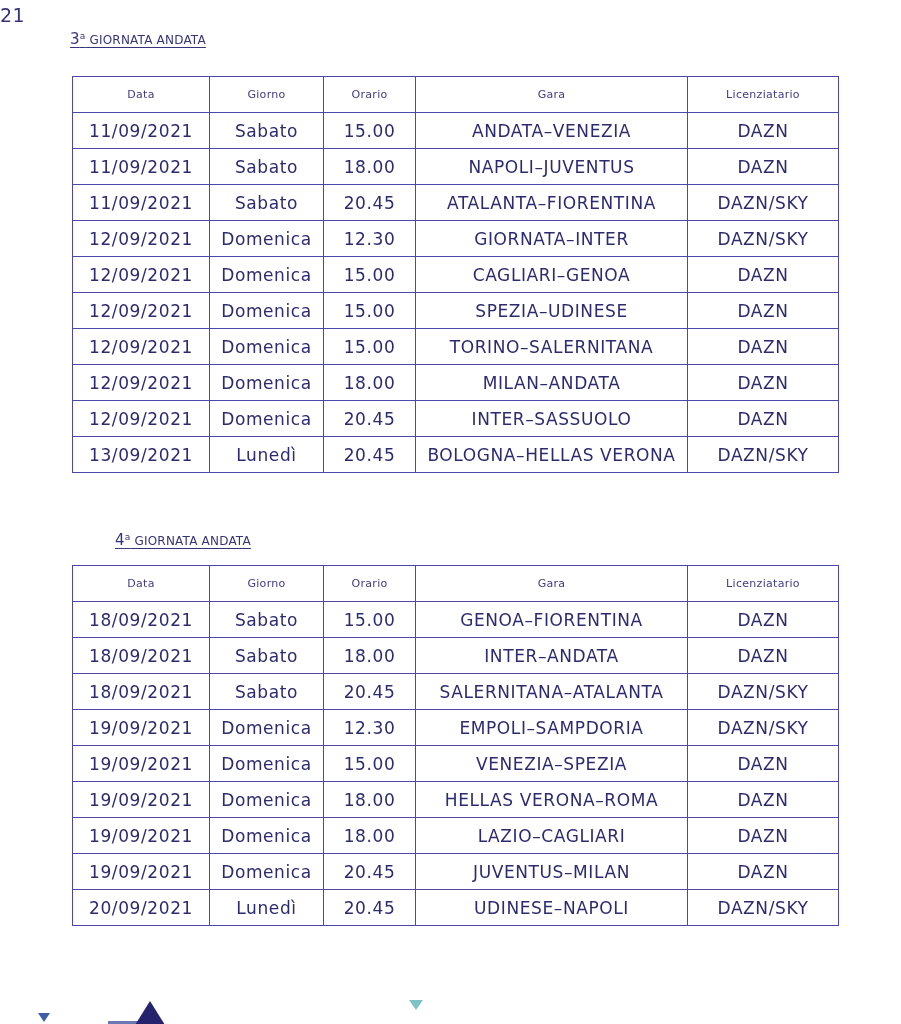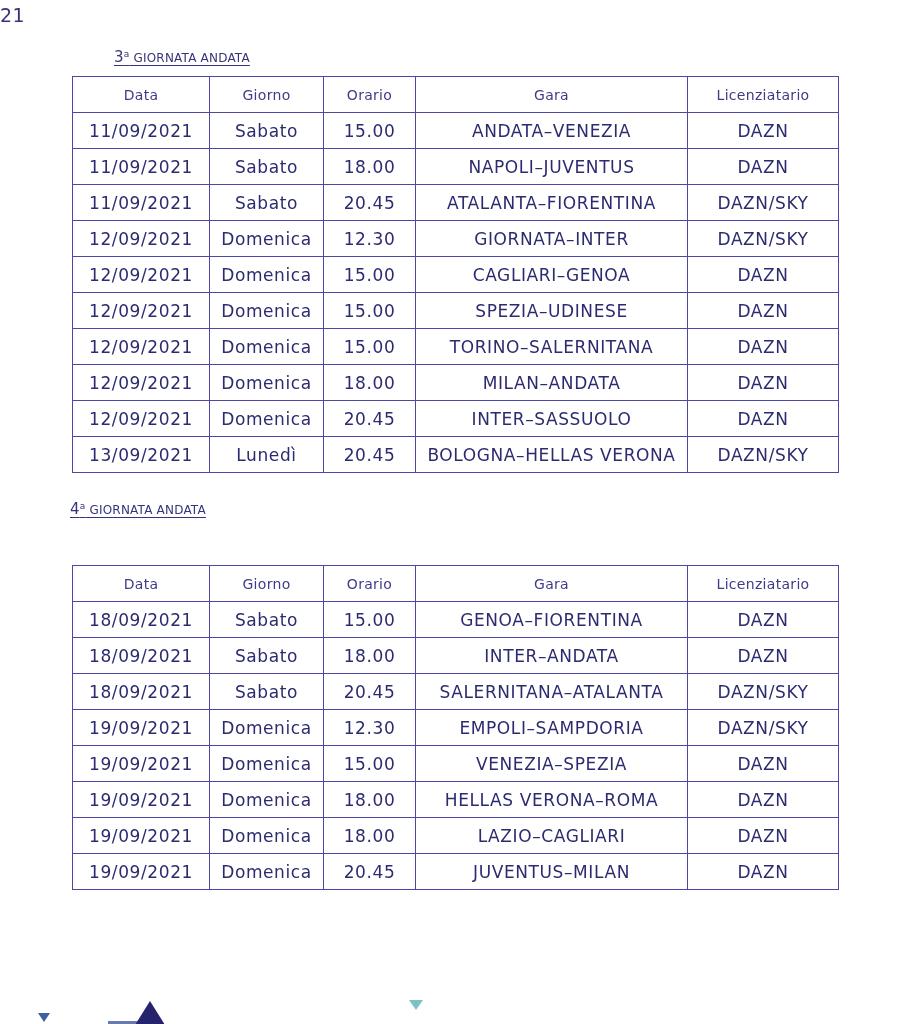"3a GIORNATA ANDATA" div.section-title { margin-left: 44px -> none; top: 48px -> 30px }
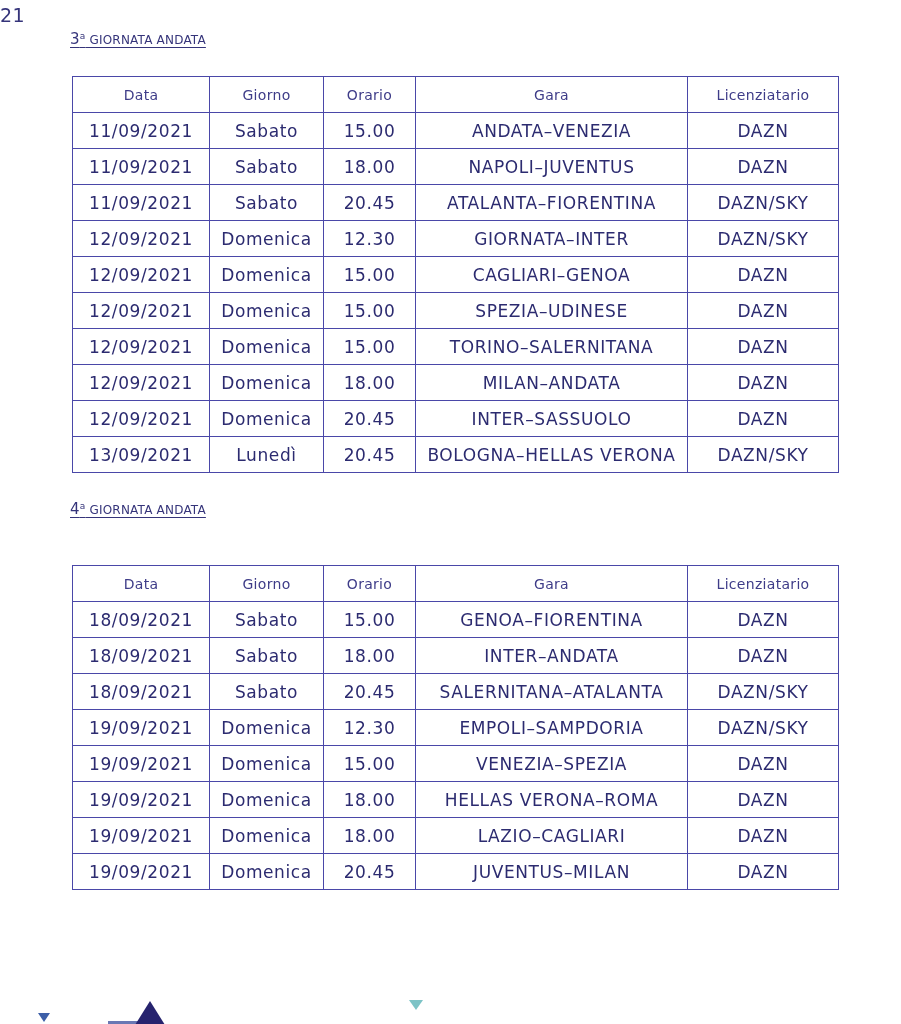"Data" table.sched th { font-size: 14px -> 11px }
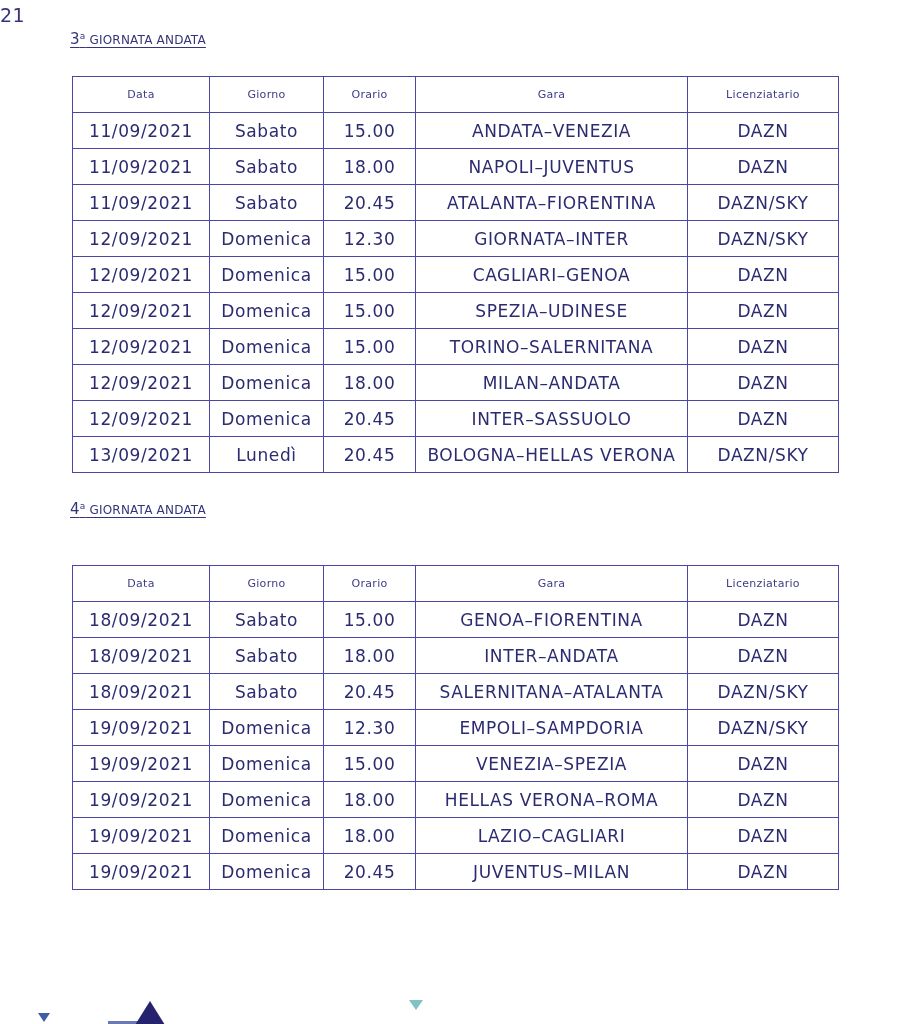"4a GIORNATA ANDATA" div.section-title { margin-left: none -> 45px; top: 500px -> 531px }
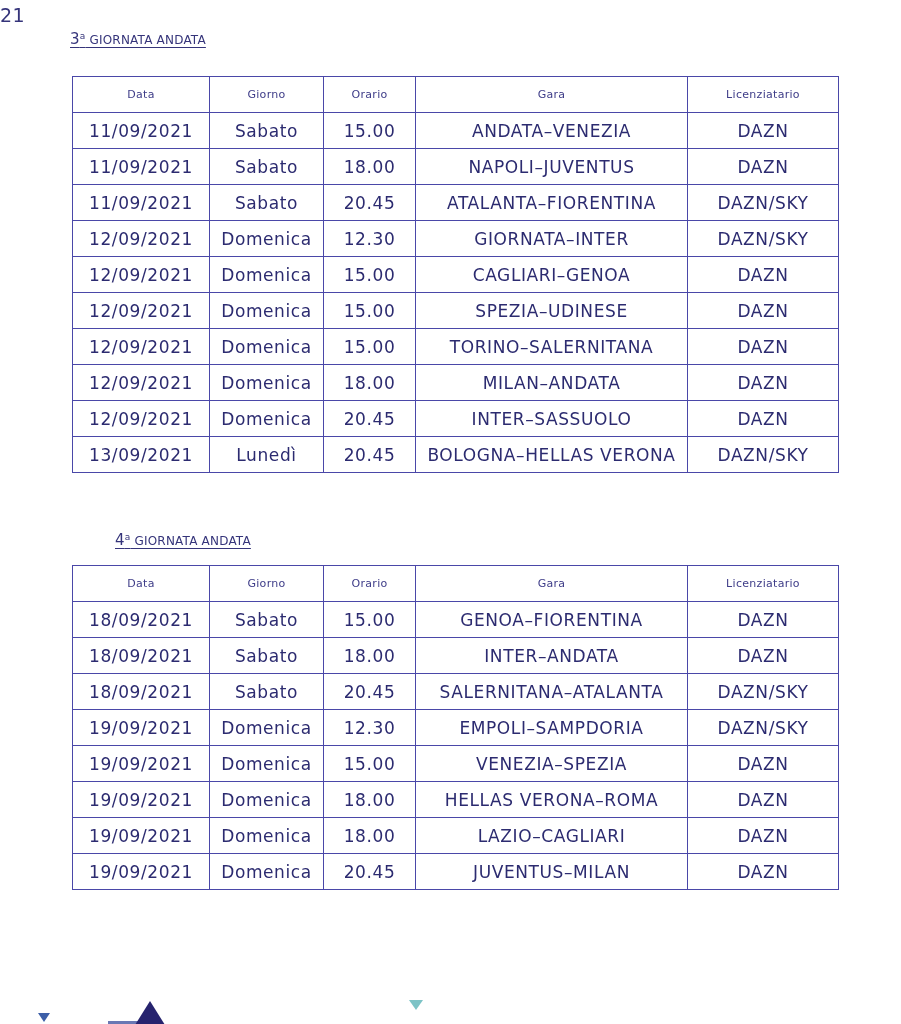"20/09/2021" tr { html: none -> <tr> <td>20/09/2021</td> <td>Lunedì</td> <td>20.45</td> <td>UDINESE–NAPOLI</td> <td>DAZN/SKY</td> </tr> }
